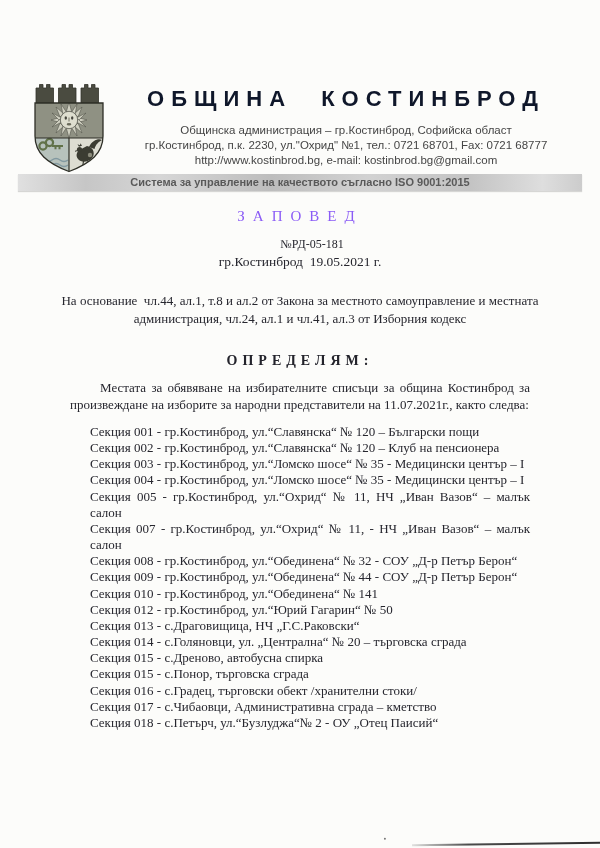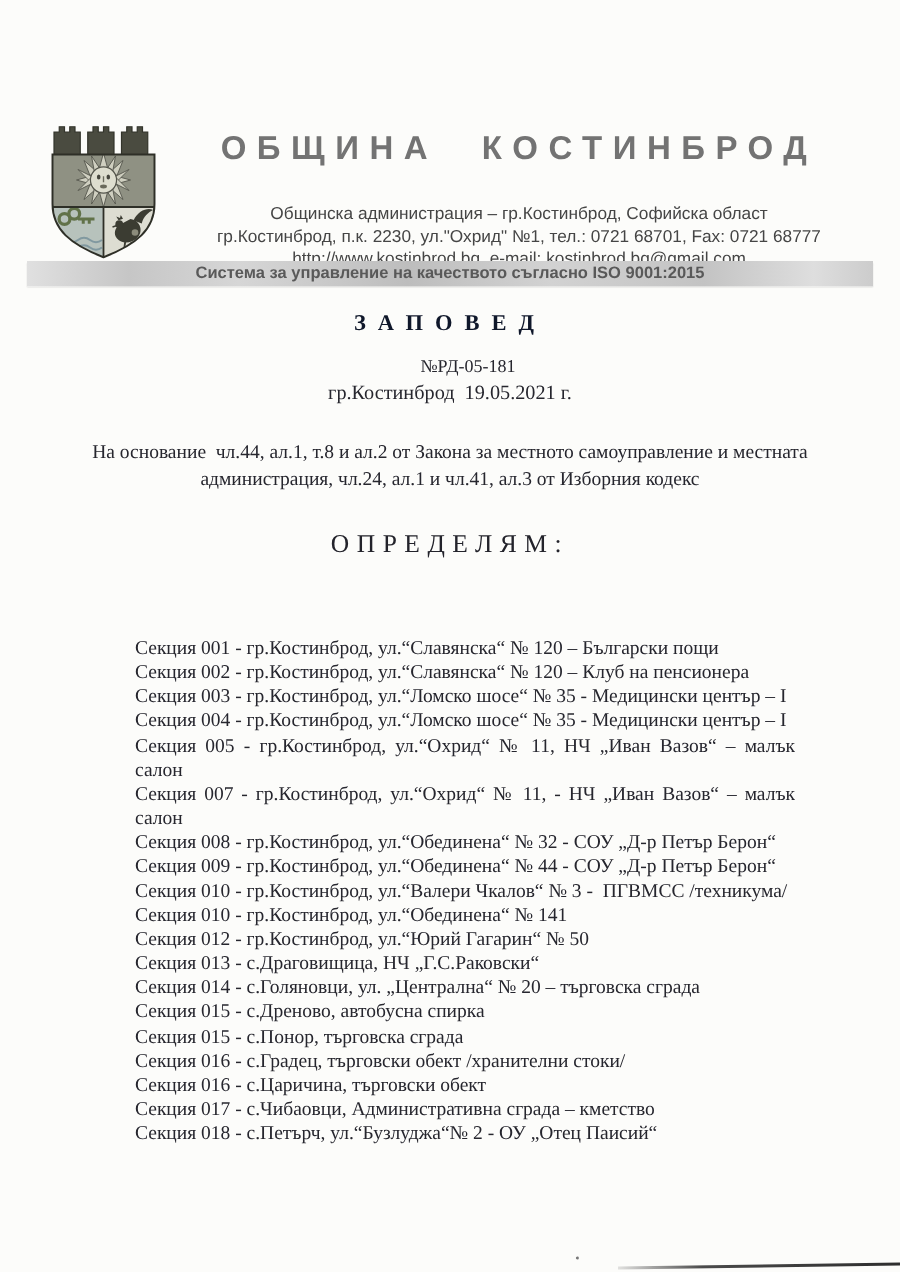"ОБЩИНА КОСТИНБРОД" .muni-title { color: #737373 -> #0f172a; margin-bottom: 24px -> 11px }
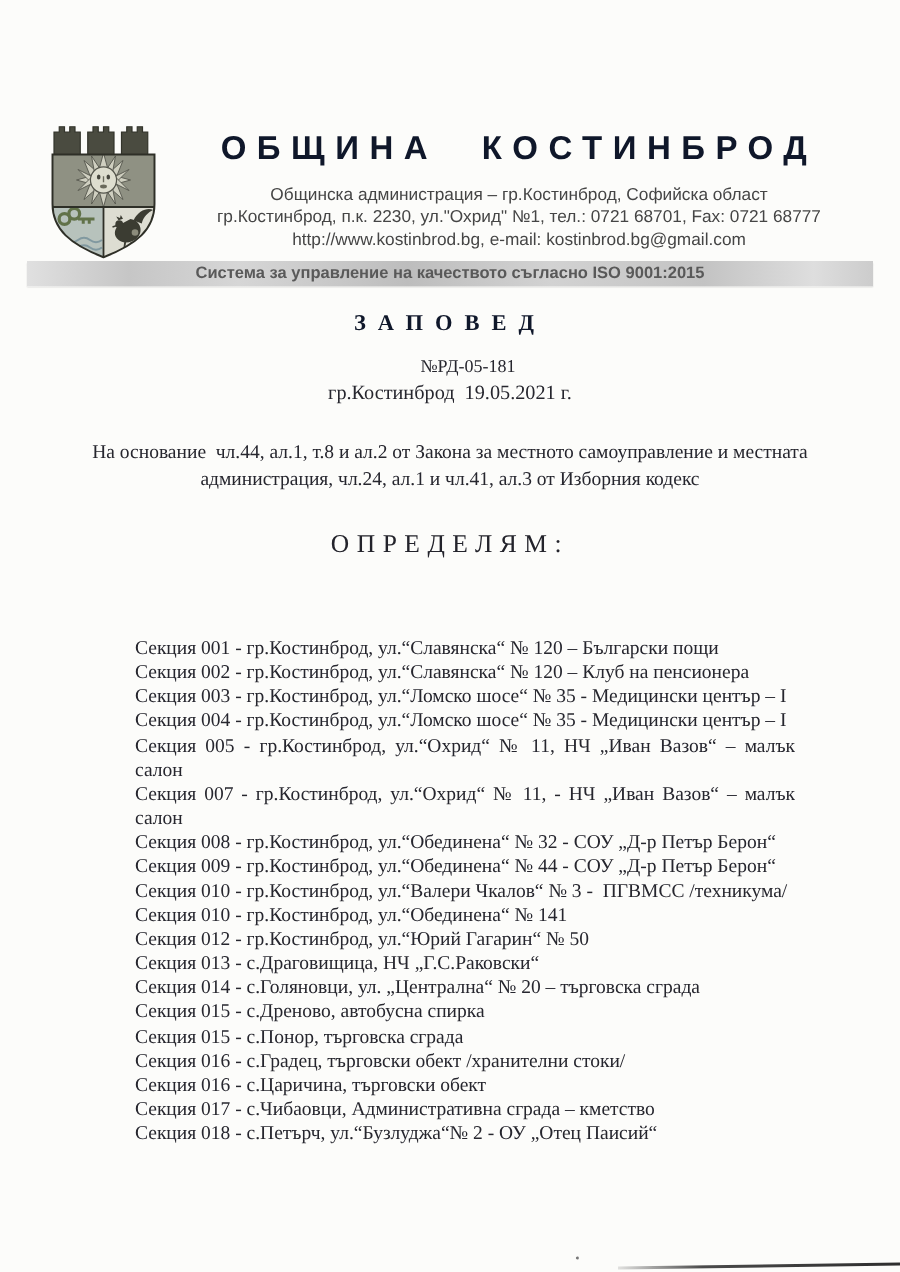"ЗАПОВЕД" .doc-title { color: #0f172a -> #8b5cf6; font-weight: bold -> normal }
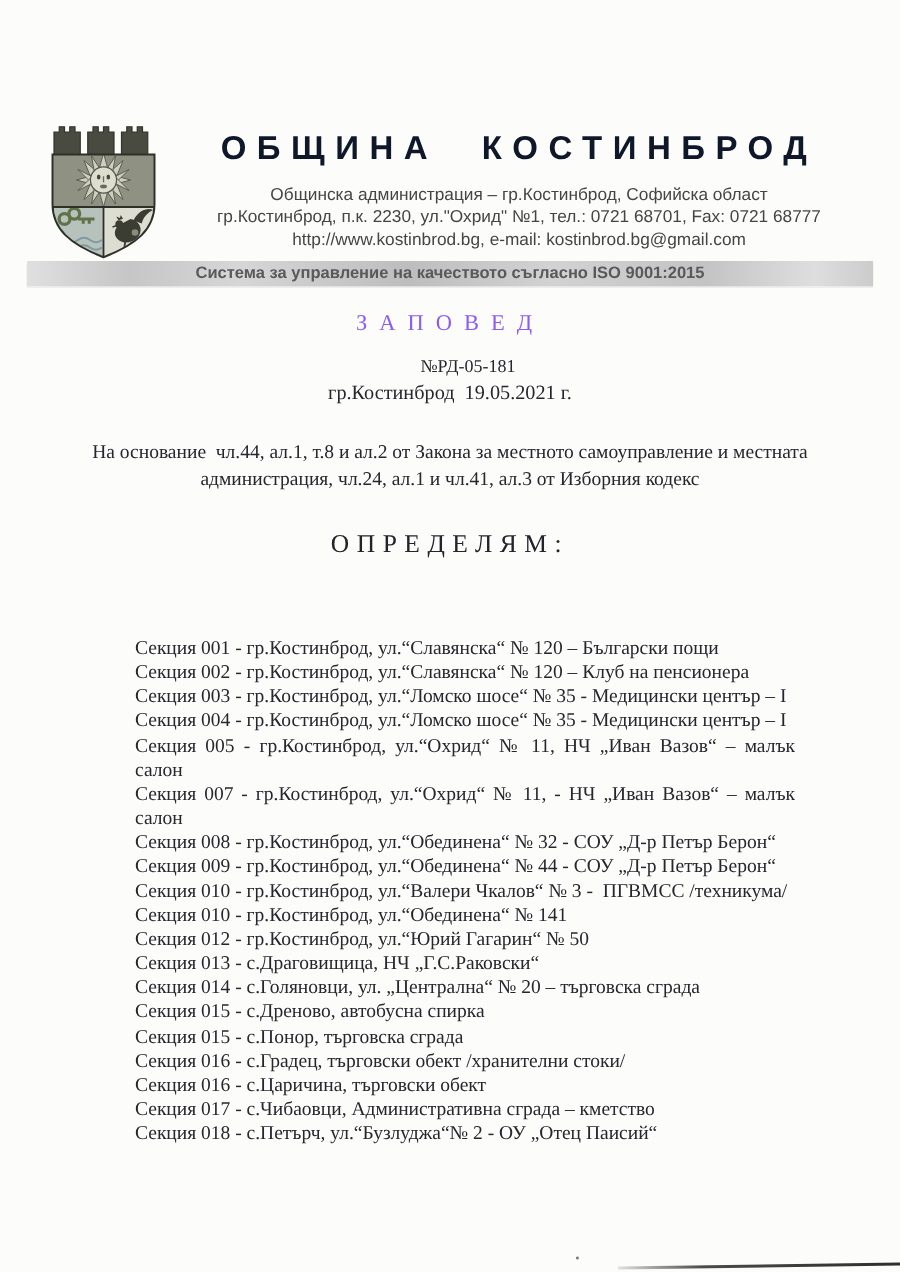"ОПРЕДЕЛЯМ:" .determine { font-size: 17px -> 14px; font-weight: normal -> bold }
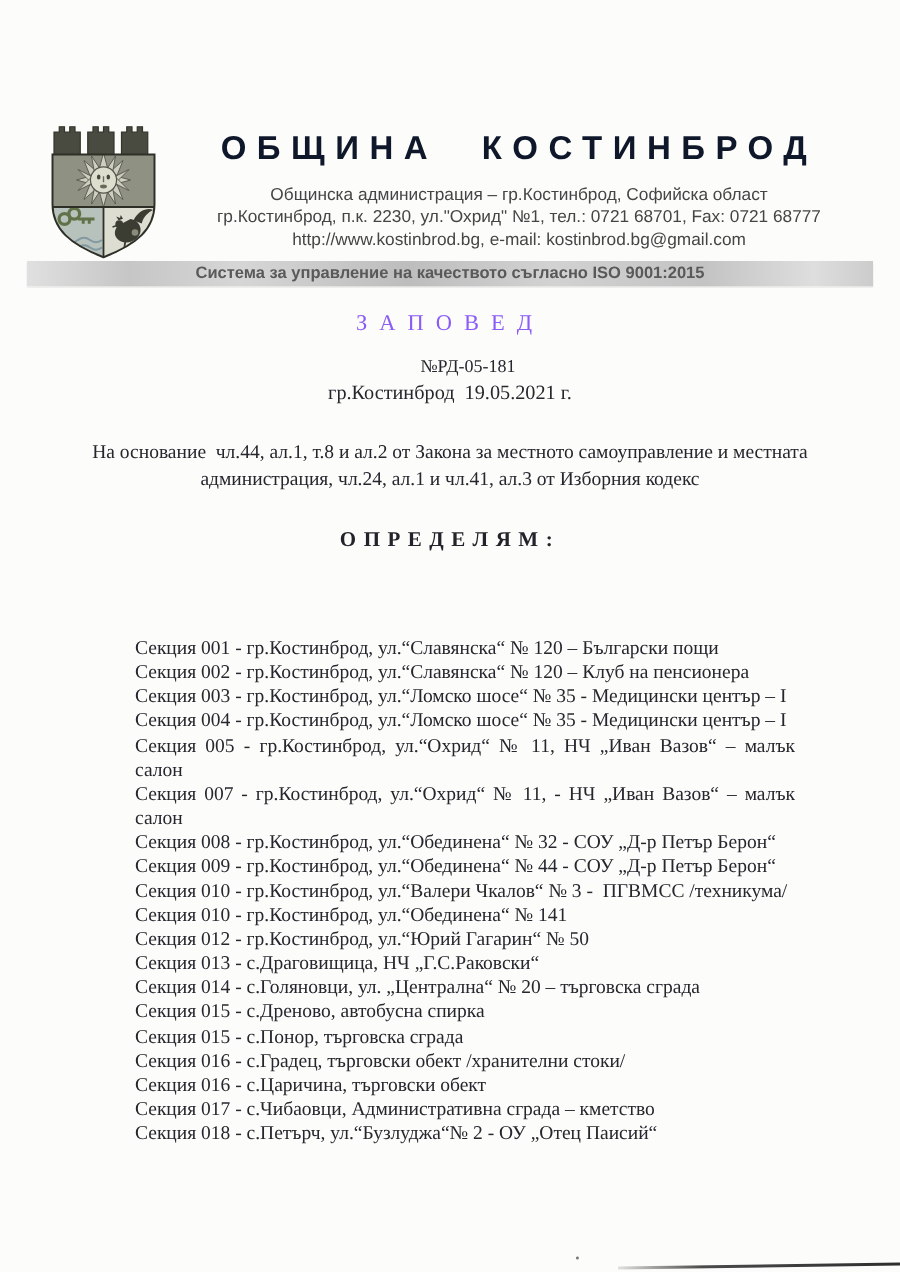"Местата за обявяване на избирателните" p.intro { html: none -> <p>Местата за обявяване на избирателните списъци за община Костинброд за произвеждане на изборите за народни представители на 11.07.2021г., както следва:</p> }
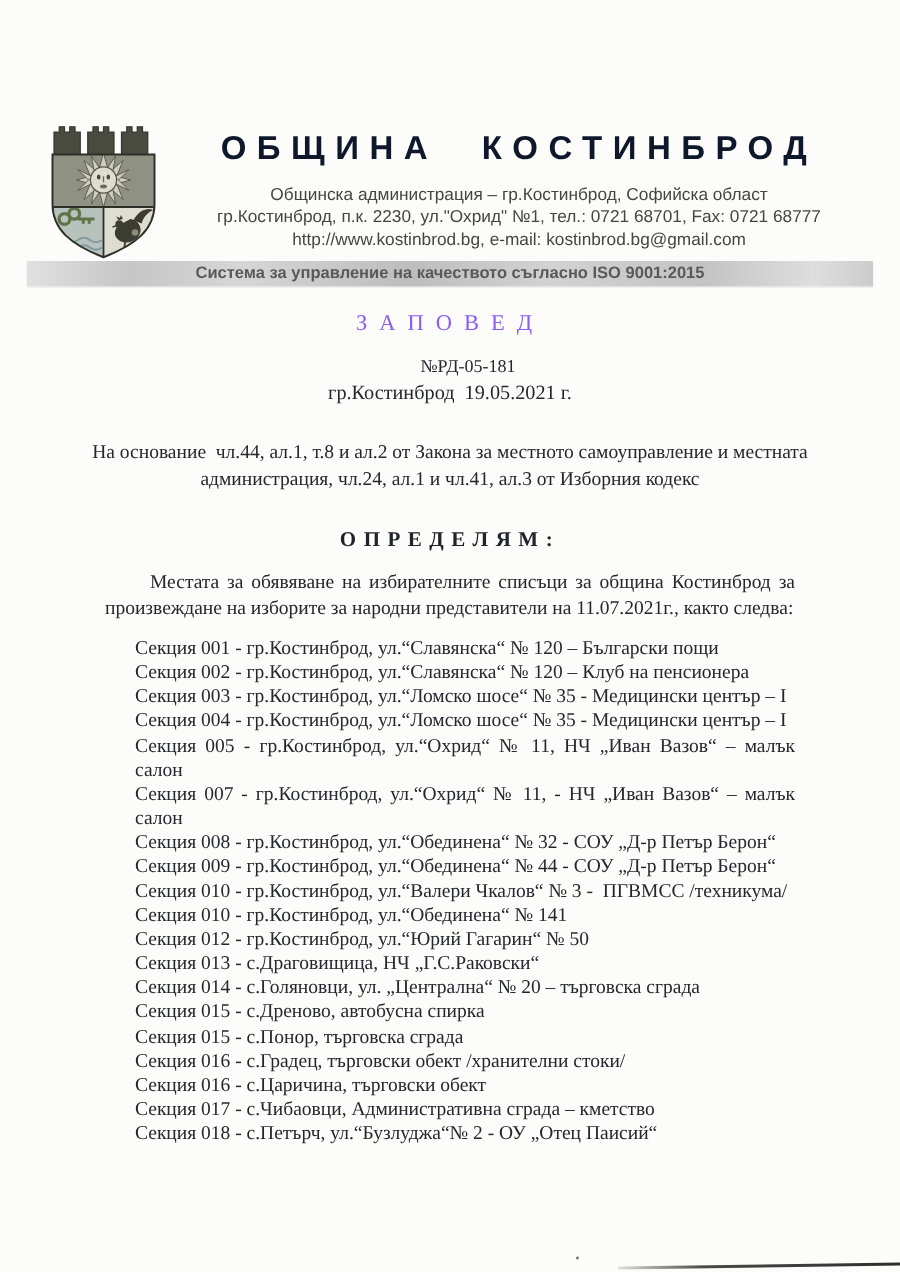"Секция 010 - гр.Костинброд, ул.“Валери" div.section-line { html: <div>Секция 010 - гр.Костинброд, ул.“Валери Чкалов“ № 3 - ПГВМСС /техникума/</div> -> none }
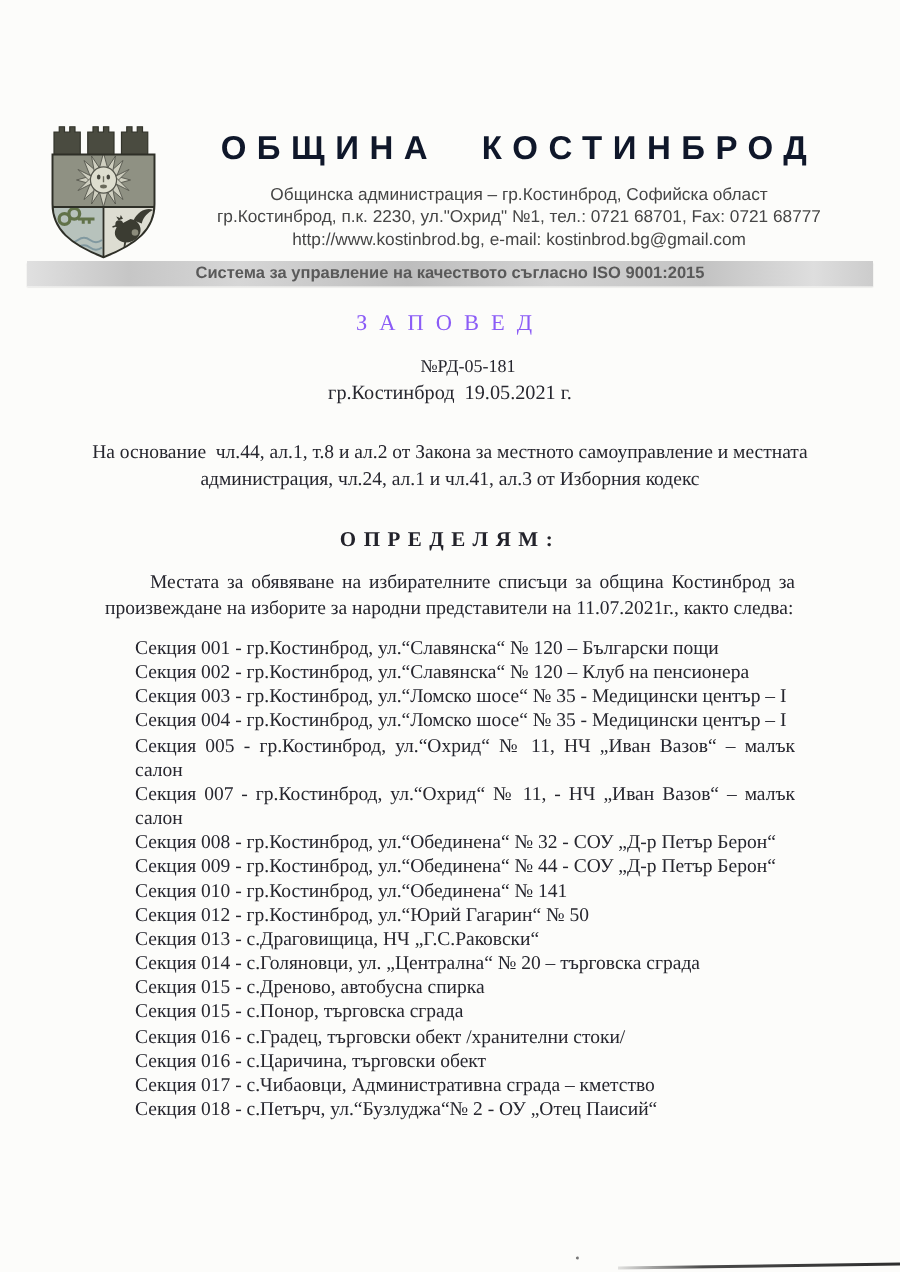"Секция 016 - с.Царичина, търговски" div.section-line { html: <div>Секция 016 - с.Царичина, търговски обект</div> -> none }
